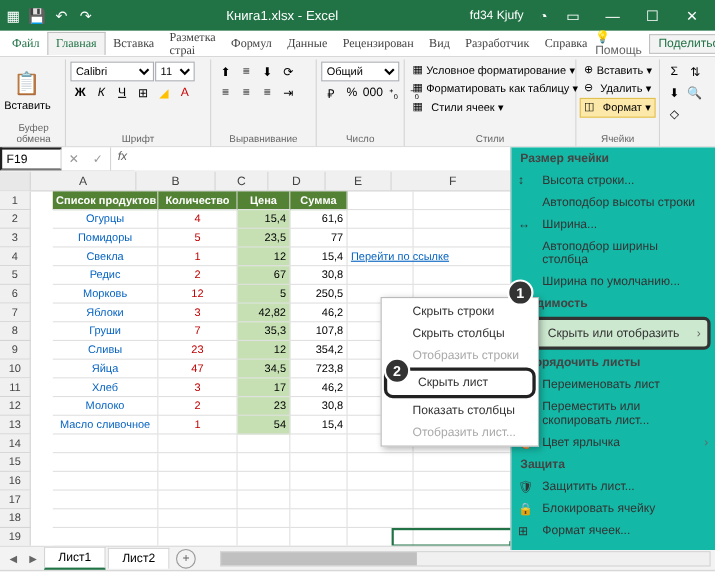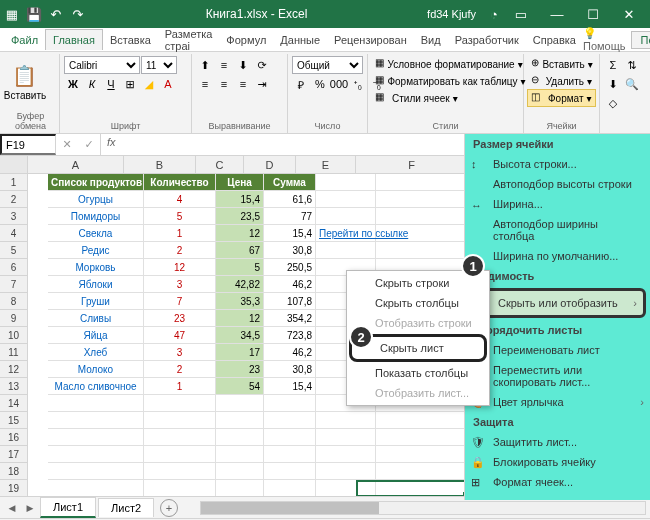"Файл" .menu-item { font-family: none -> Liberation Serif, serif }
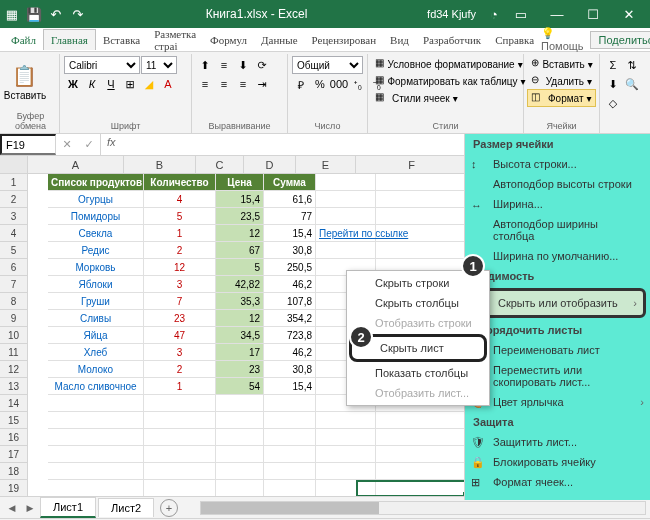"Размер ячейки" .dropdown-panel { background: #5eead4 -> #14b8a6 }
